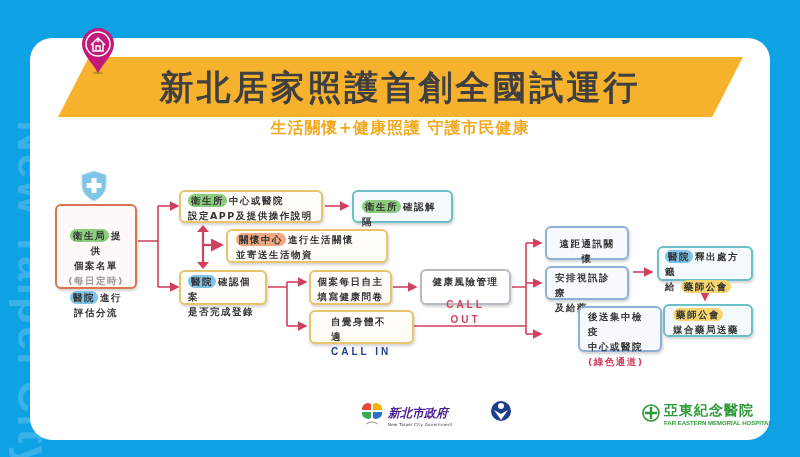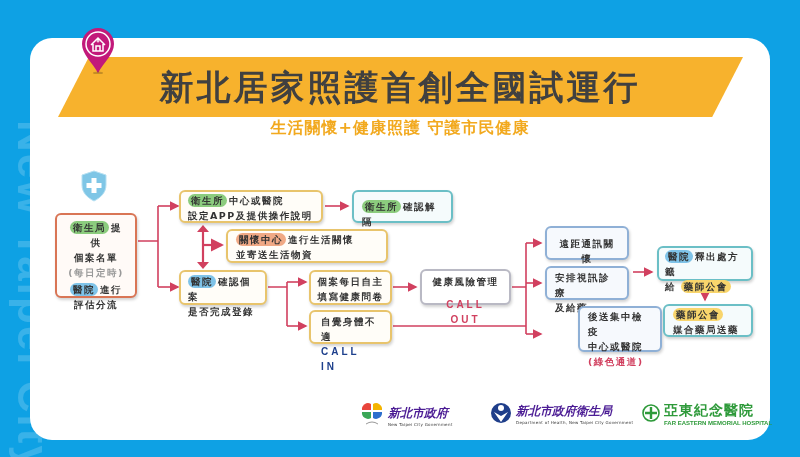"衛生局 提供" div.box { padding-top: 5px -> 22px; top: 213px -> 204px }
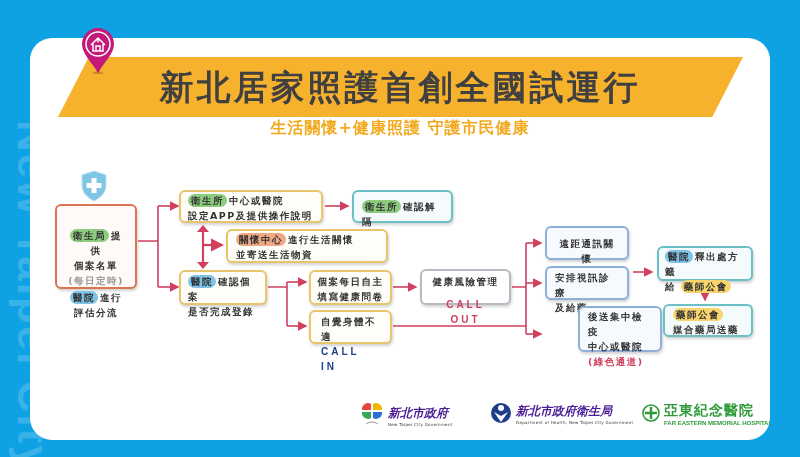"自覺身體不適" div.box { padding: 2px 10px -> 2px 20px; width: 83px -> 105px }
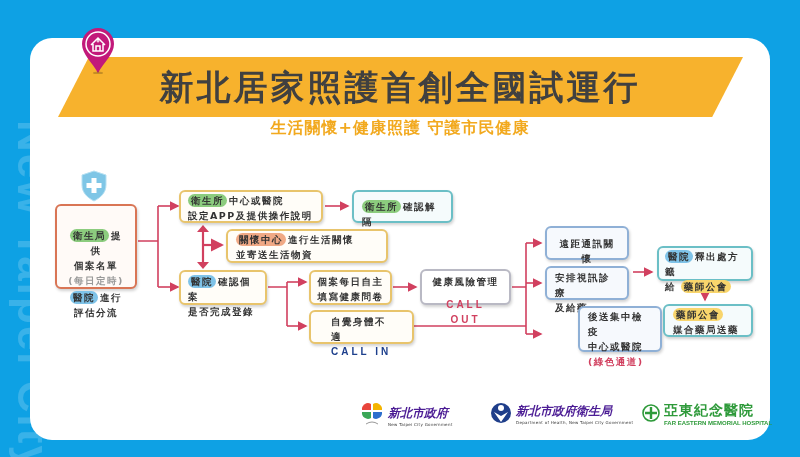"新北市政府衛生局" div { html: <div> <span>新北市政府衛生局</span> <span>Department of Health, New Taipei City Government</span> </div> -> none }
